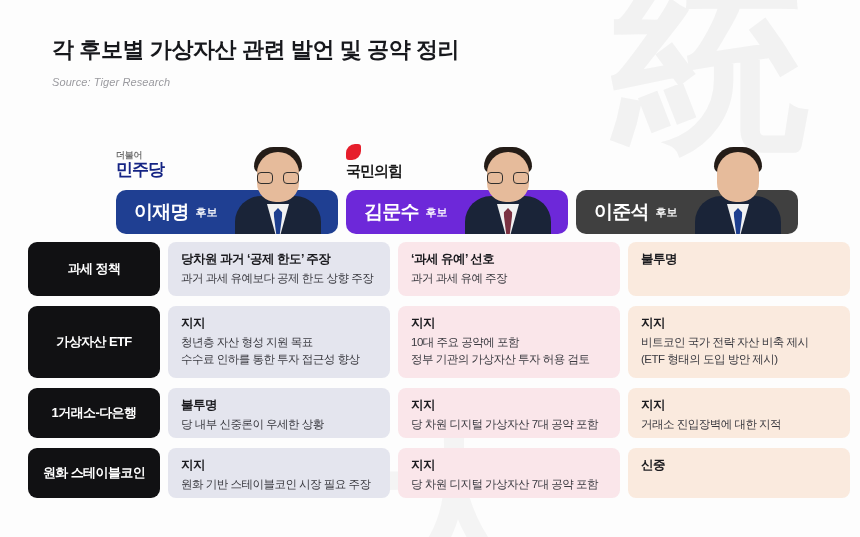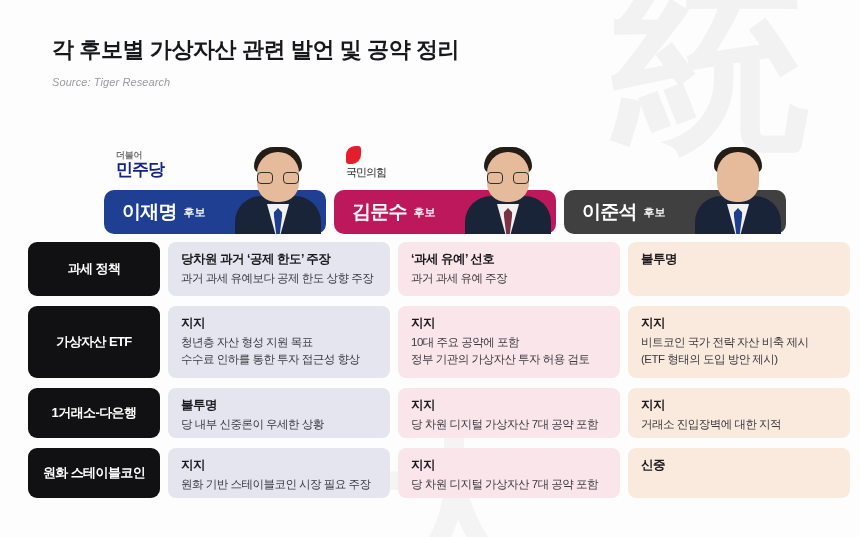"국민의힘" .logo-ppp .party-main { font-size: 11px -> 15px; font-weight: 400 -> 700 }
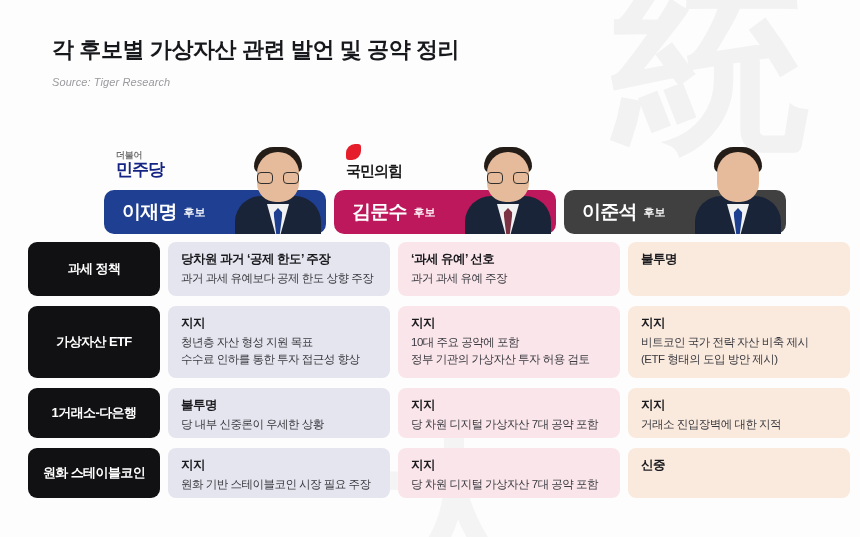"이재명" .name-bar { left: 0 -> 12px }
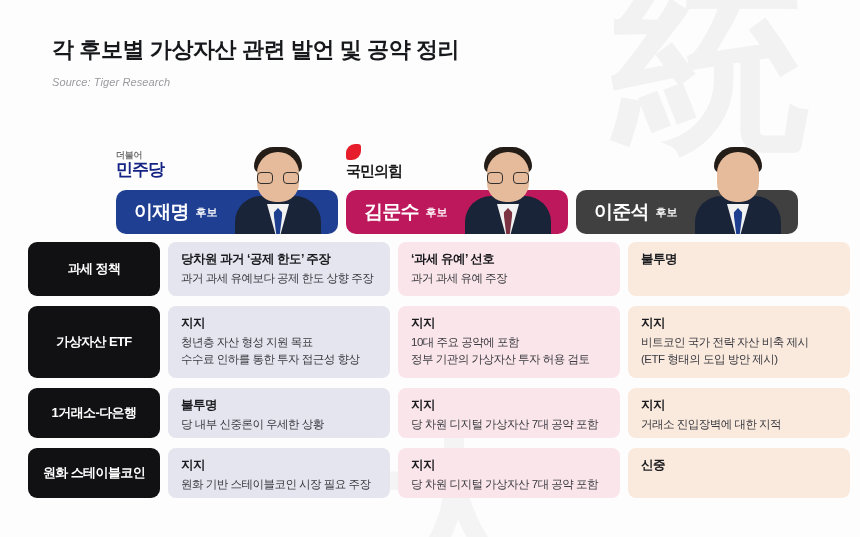"김문수" .bar-red { background: #be185d -> #6d28d9 }
